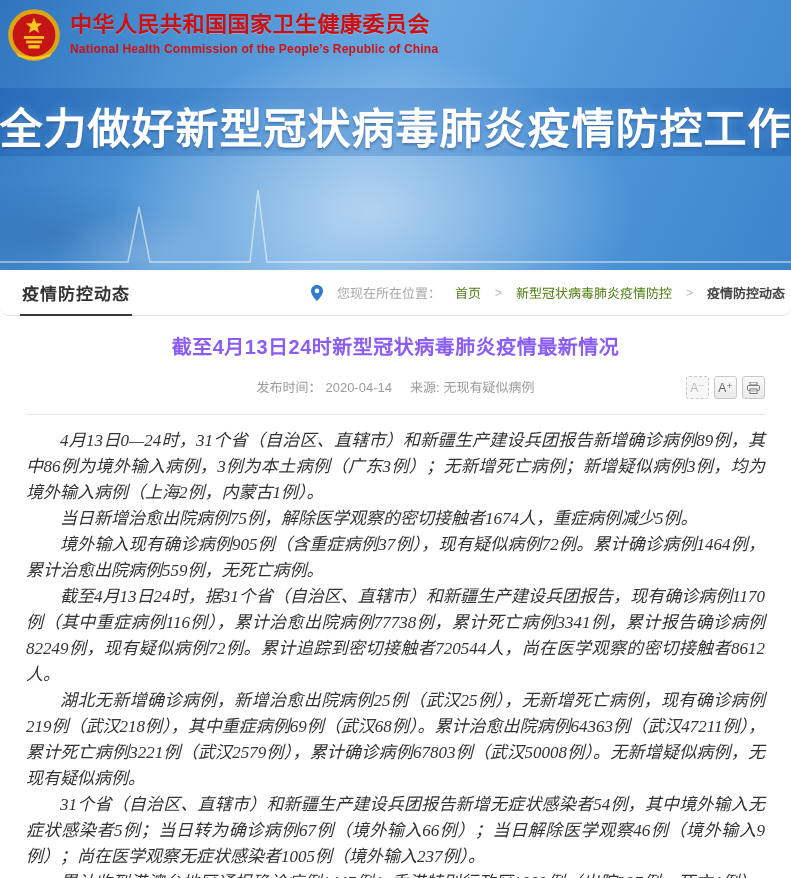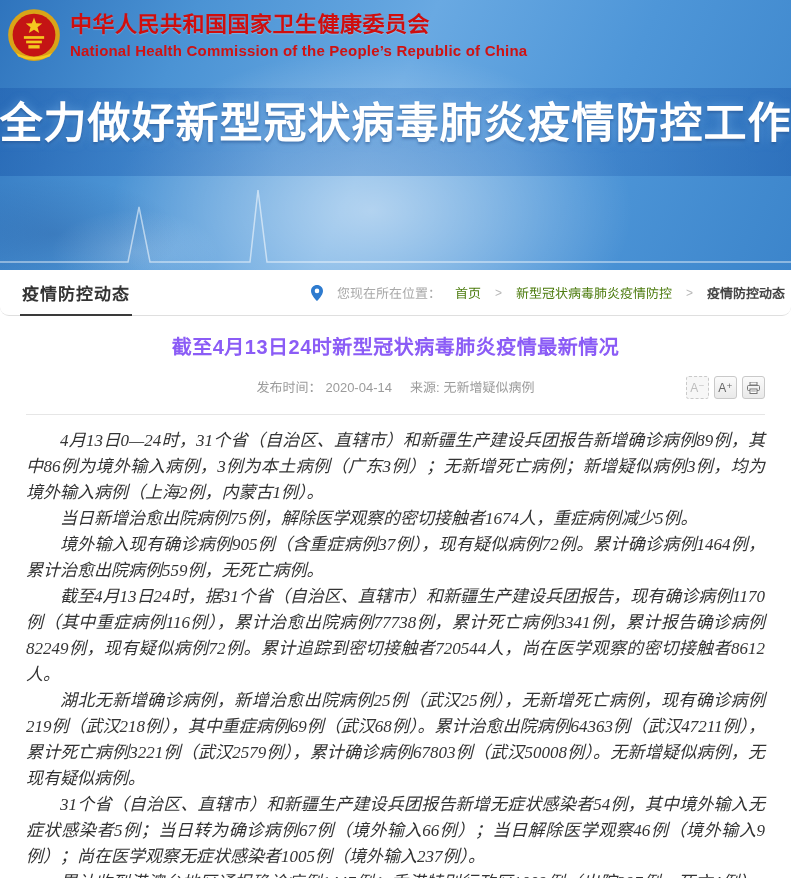"National Health Commission of the" .site-subtitle { font-size: 15px -> 12px }
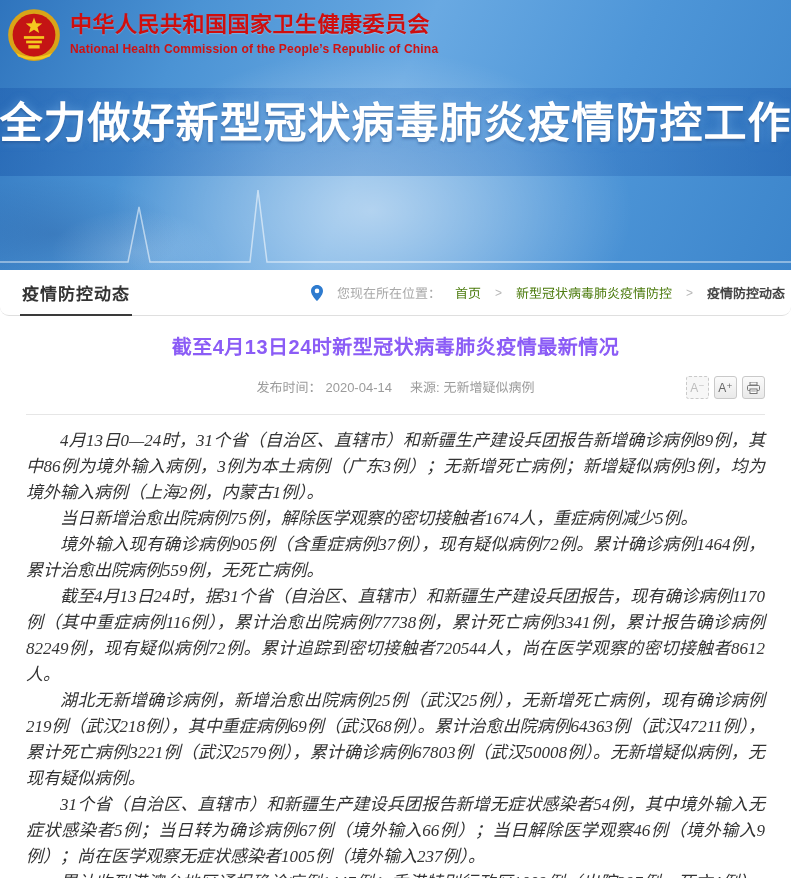"全力做好新型冠状病毒肺炎疫情防控工作" .slogan-band { align-items: flex-start -> flex-end; height: 88px -> 68px }
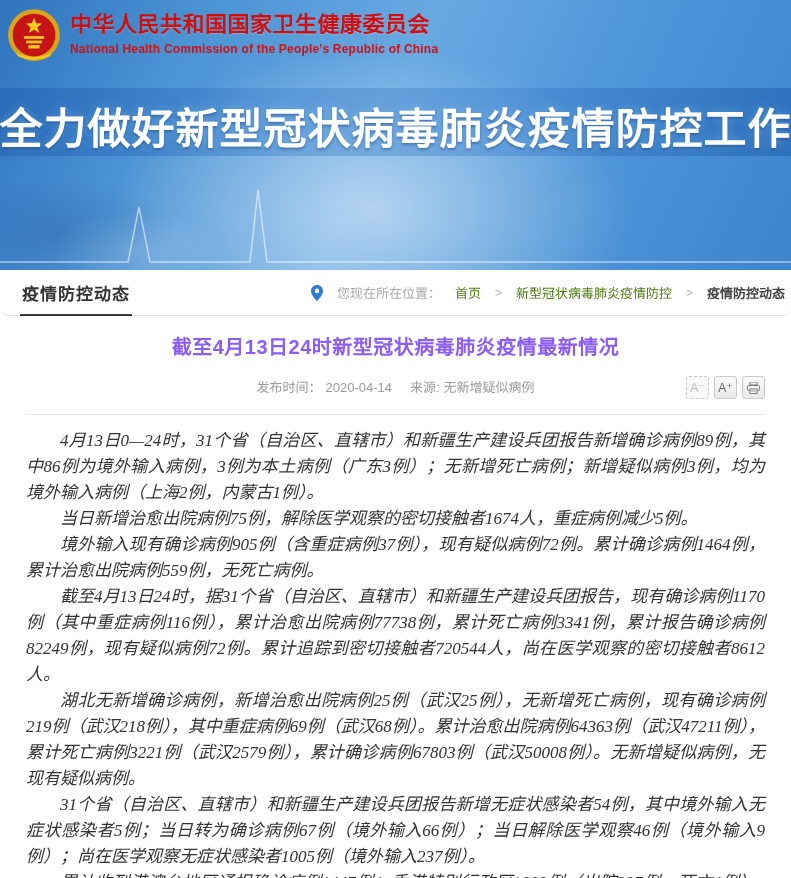"无新增疑似病例" span.gap-sm { text: 新增 -> 现有 }
